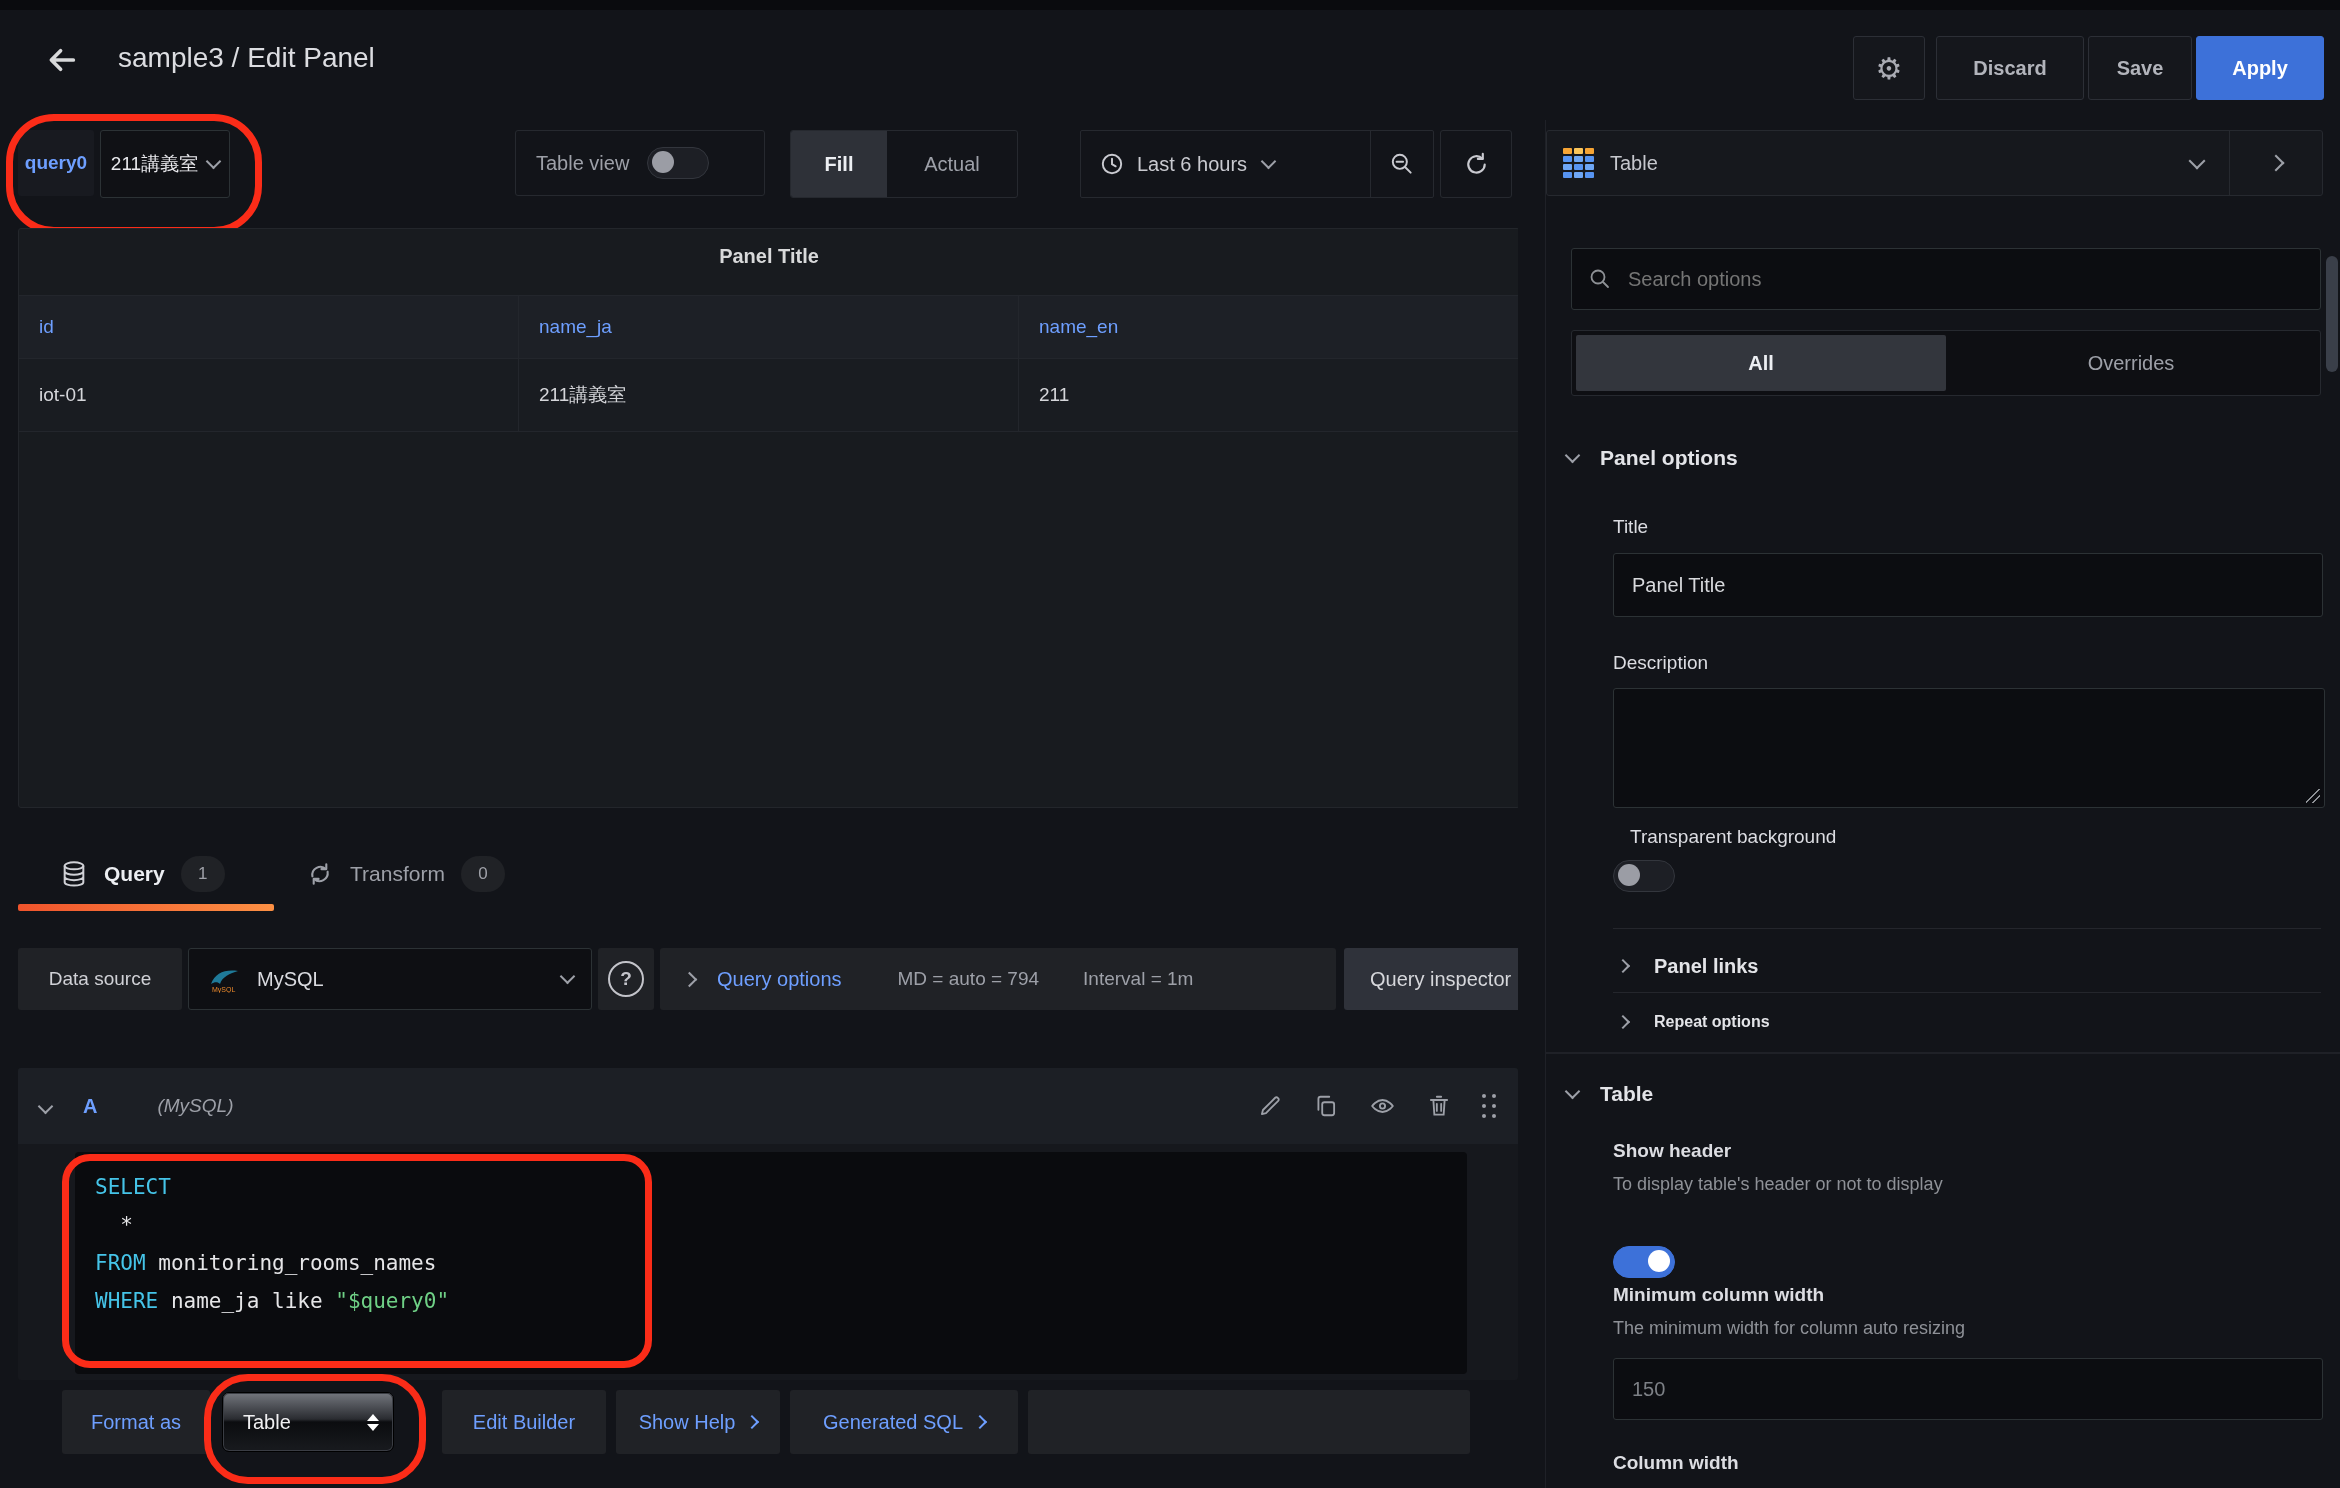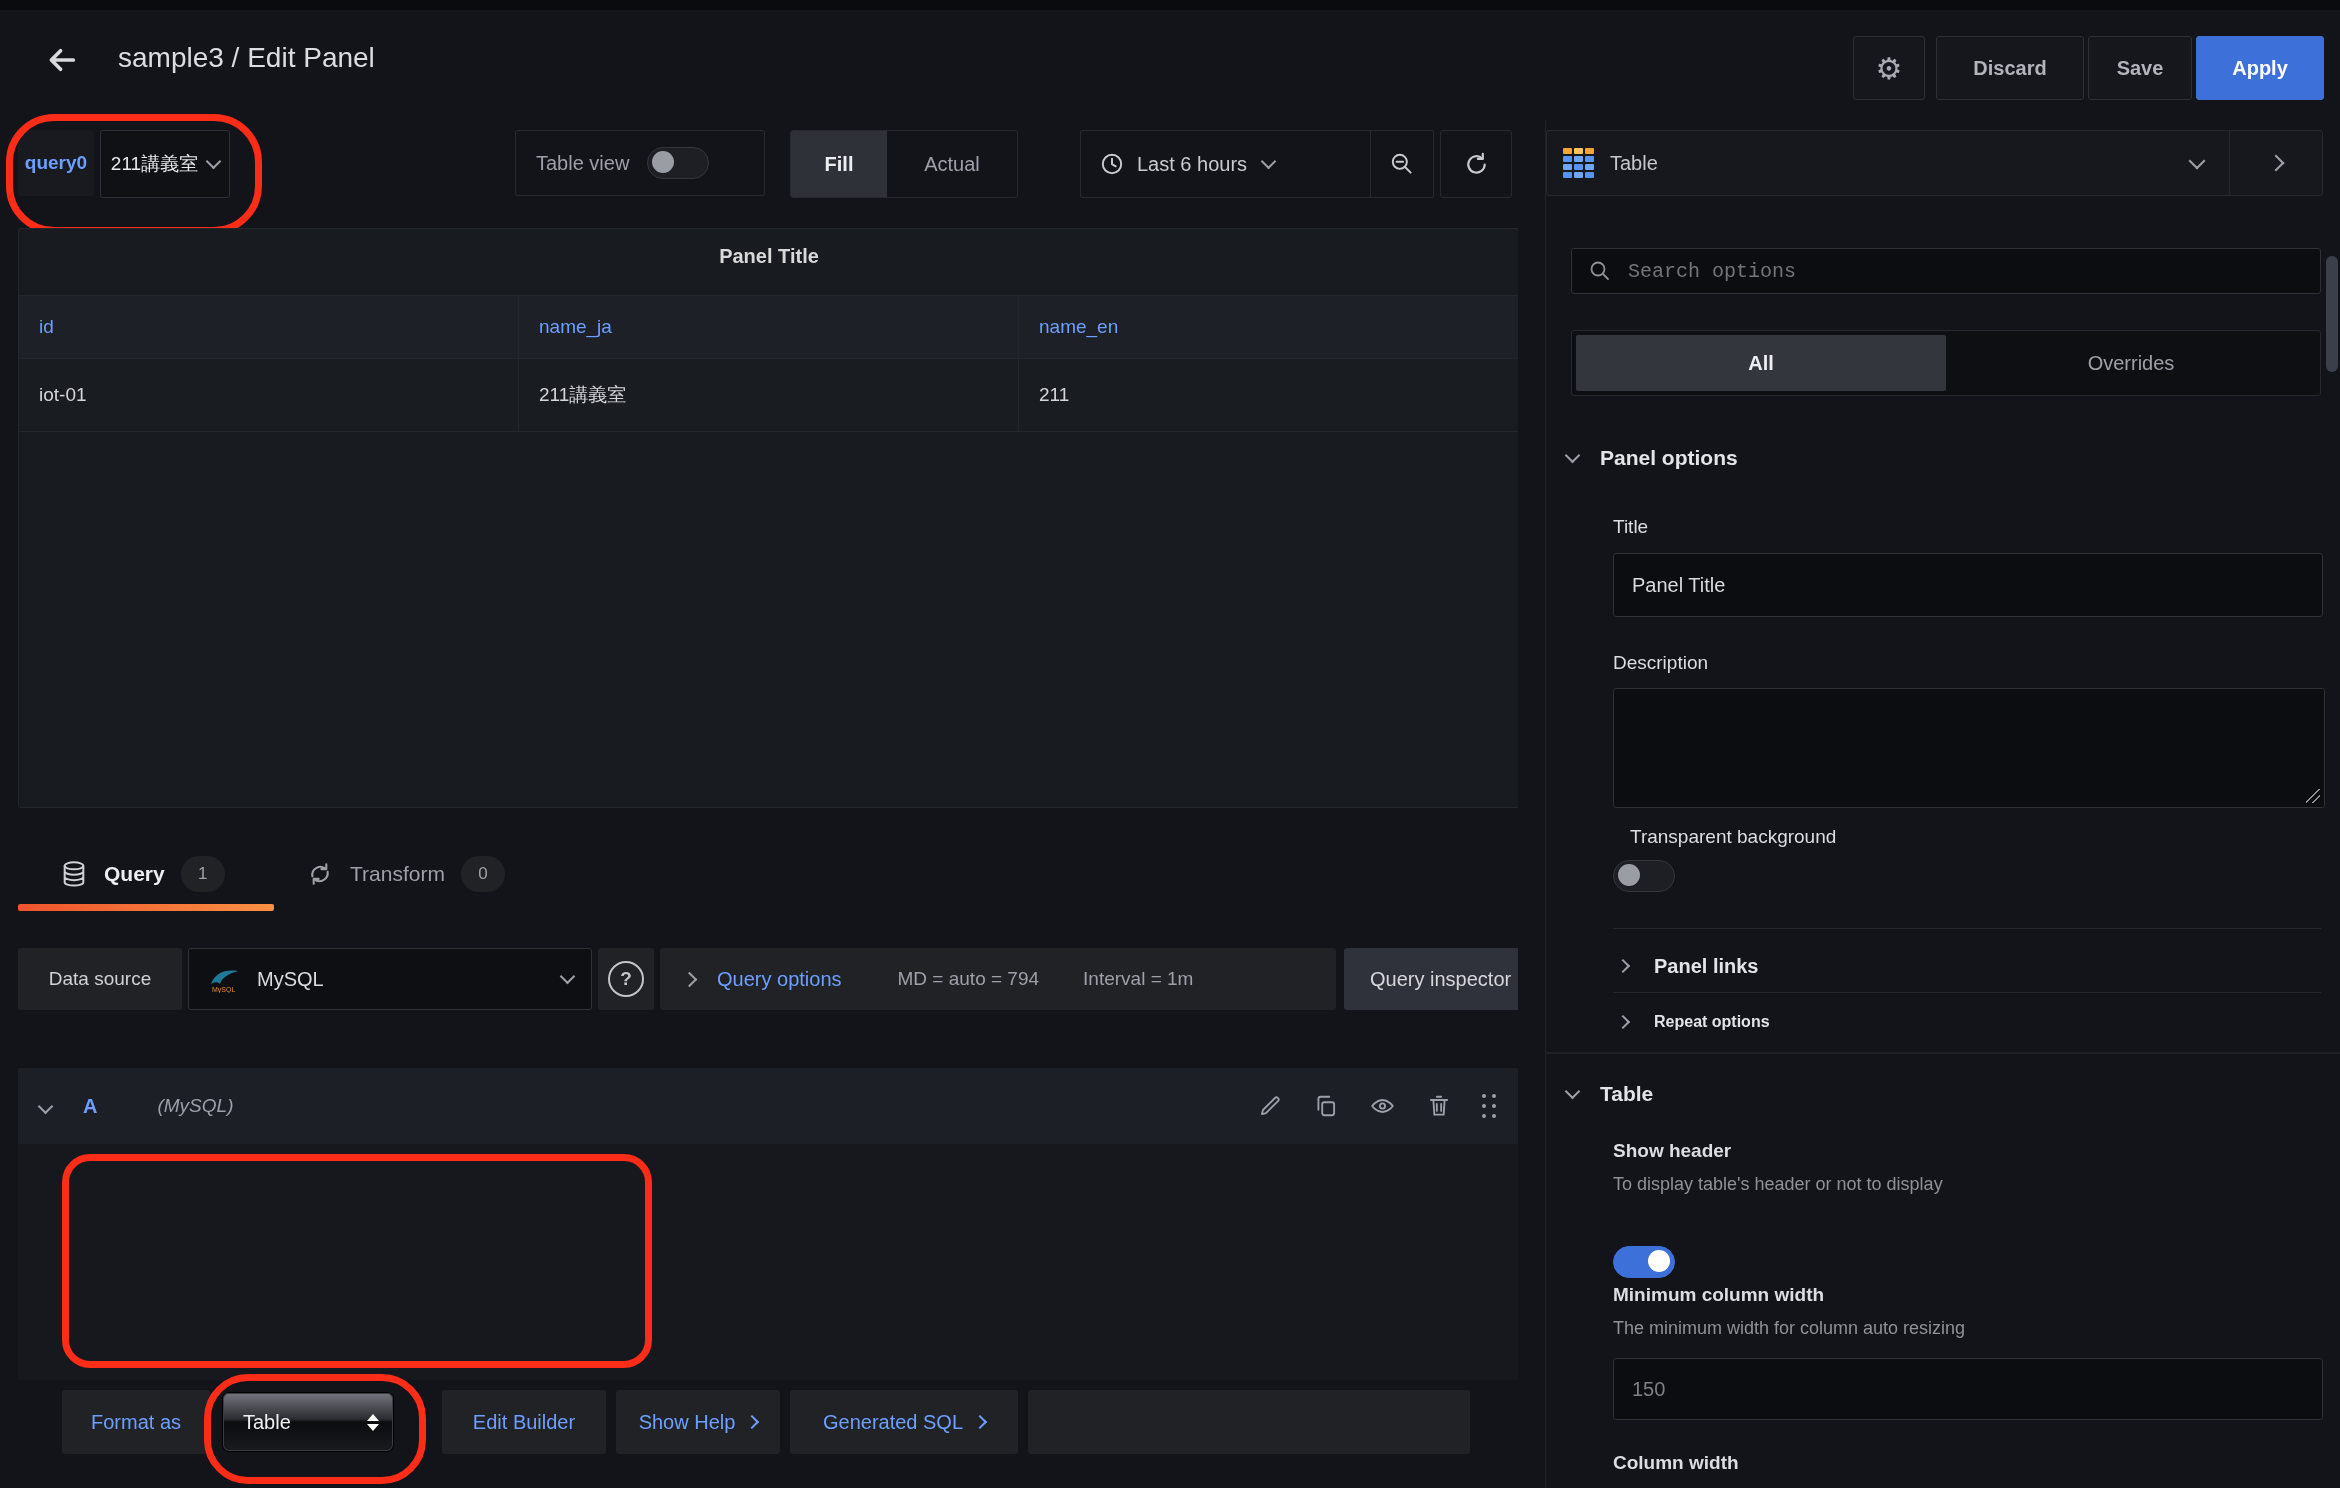"Search options" div.abs { font-family: Liberation Mono, monospace -> none; height: 46px -> 62px }
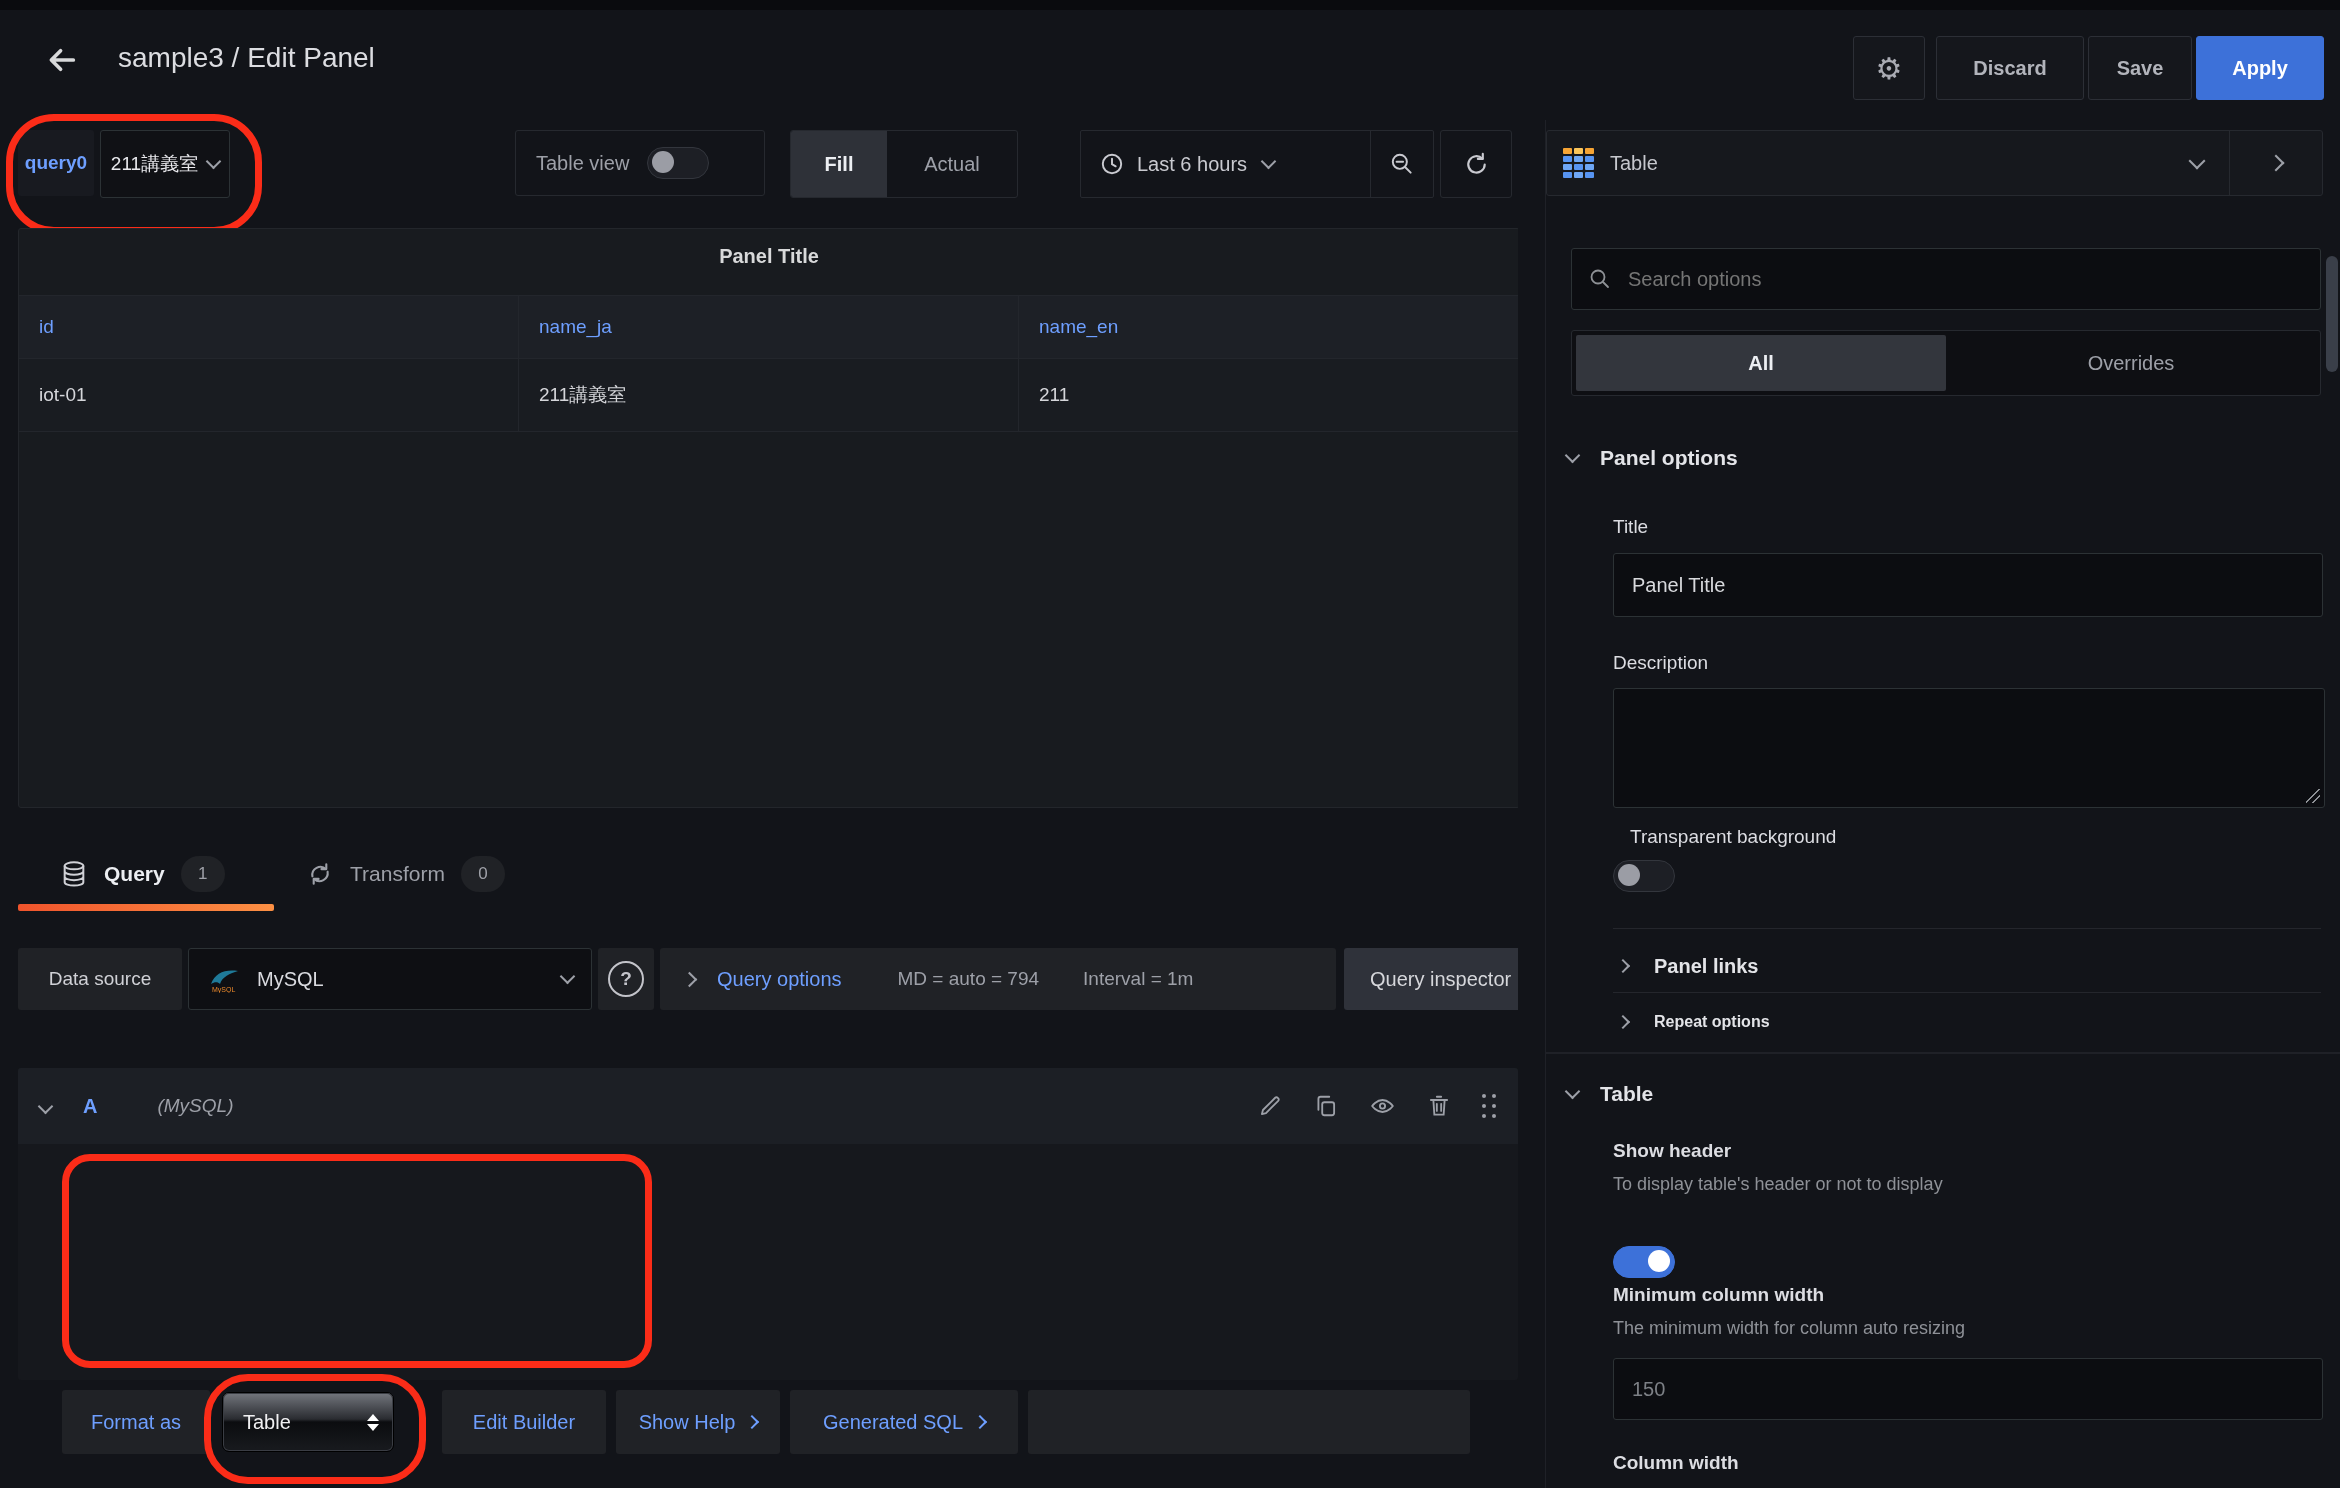"SELECT" div { html: none -> <div> <div><span>SELECT</span></div> <div><span> *</span></div> <div><span>FROM</span> <span>monitoring_rooms_names</span></div> <div><span>WHERE</span> <span>name_ja like</span> <span>"$query0"</span></div> </div> }
